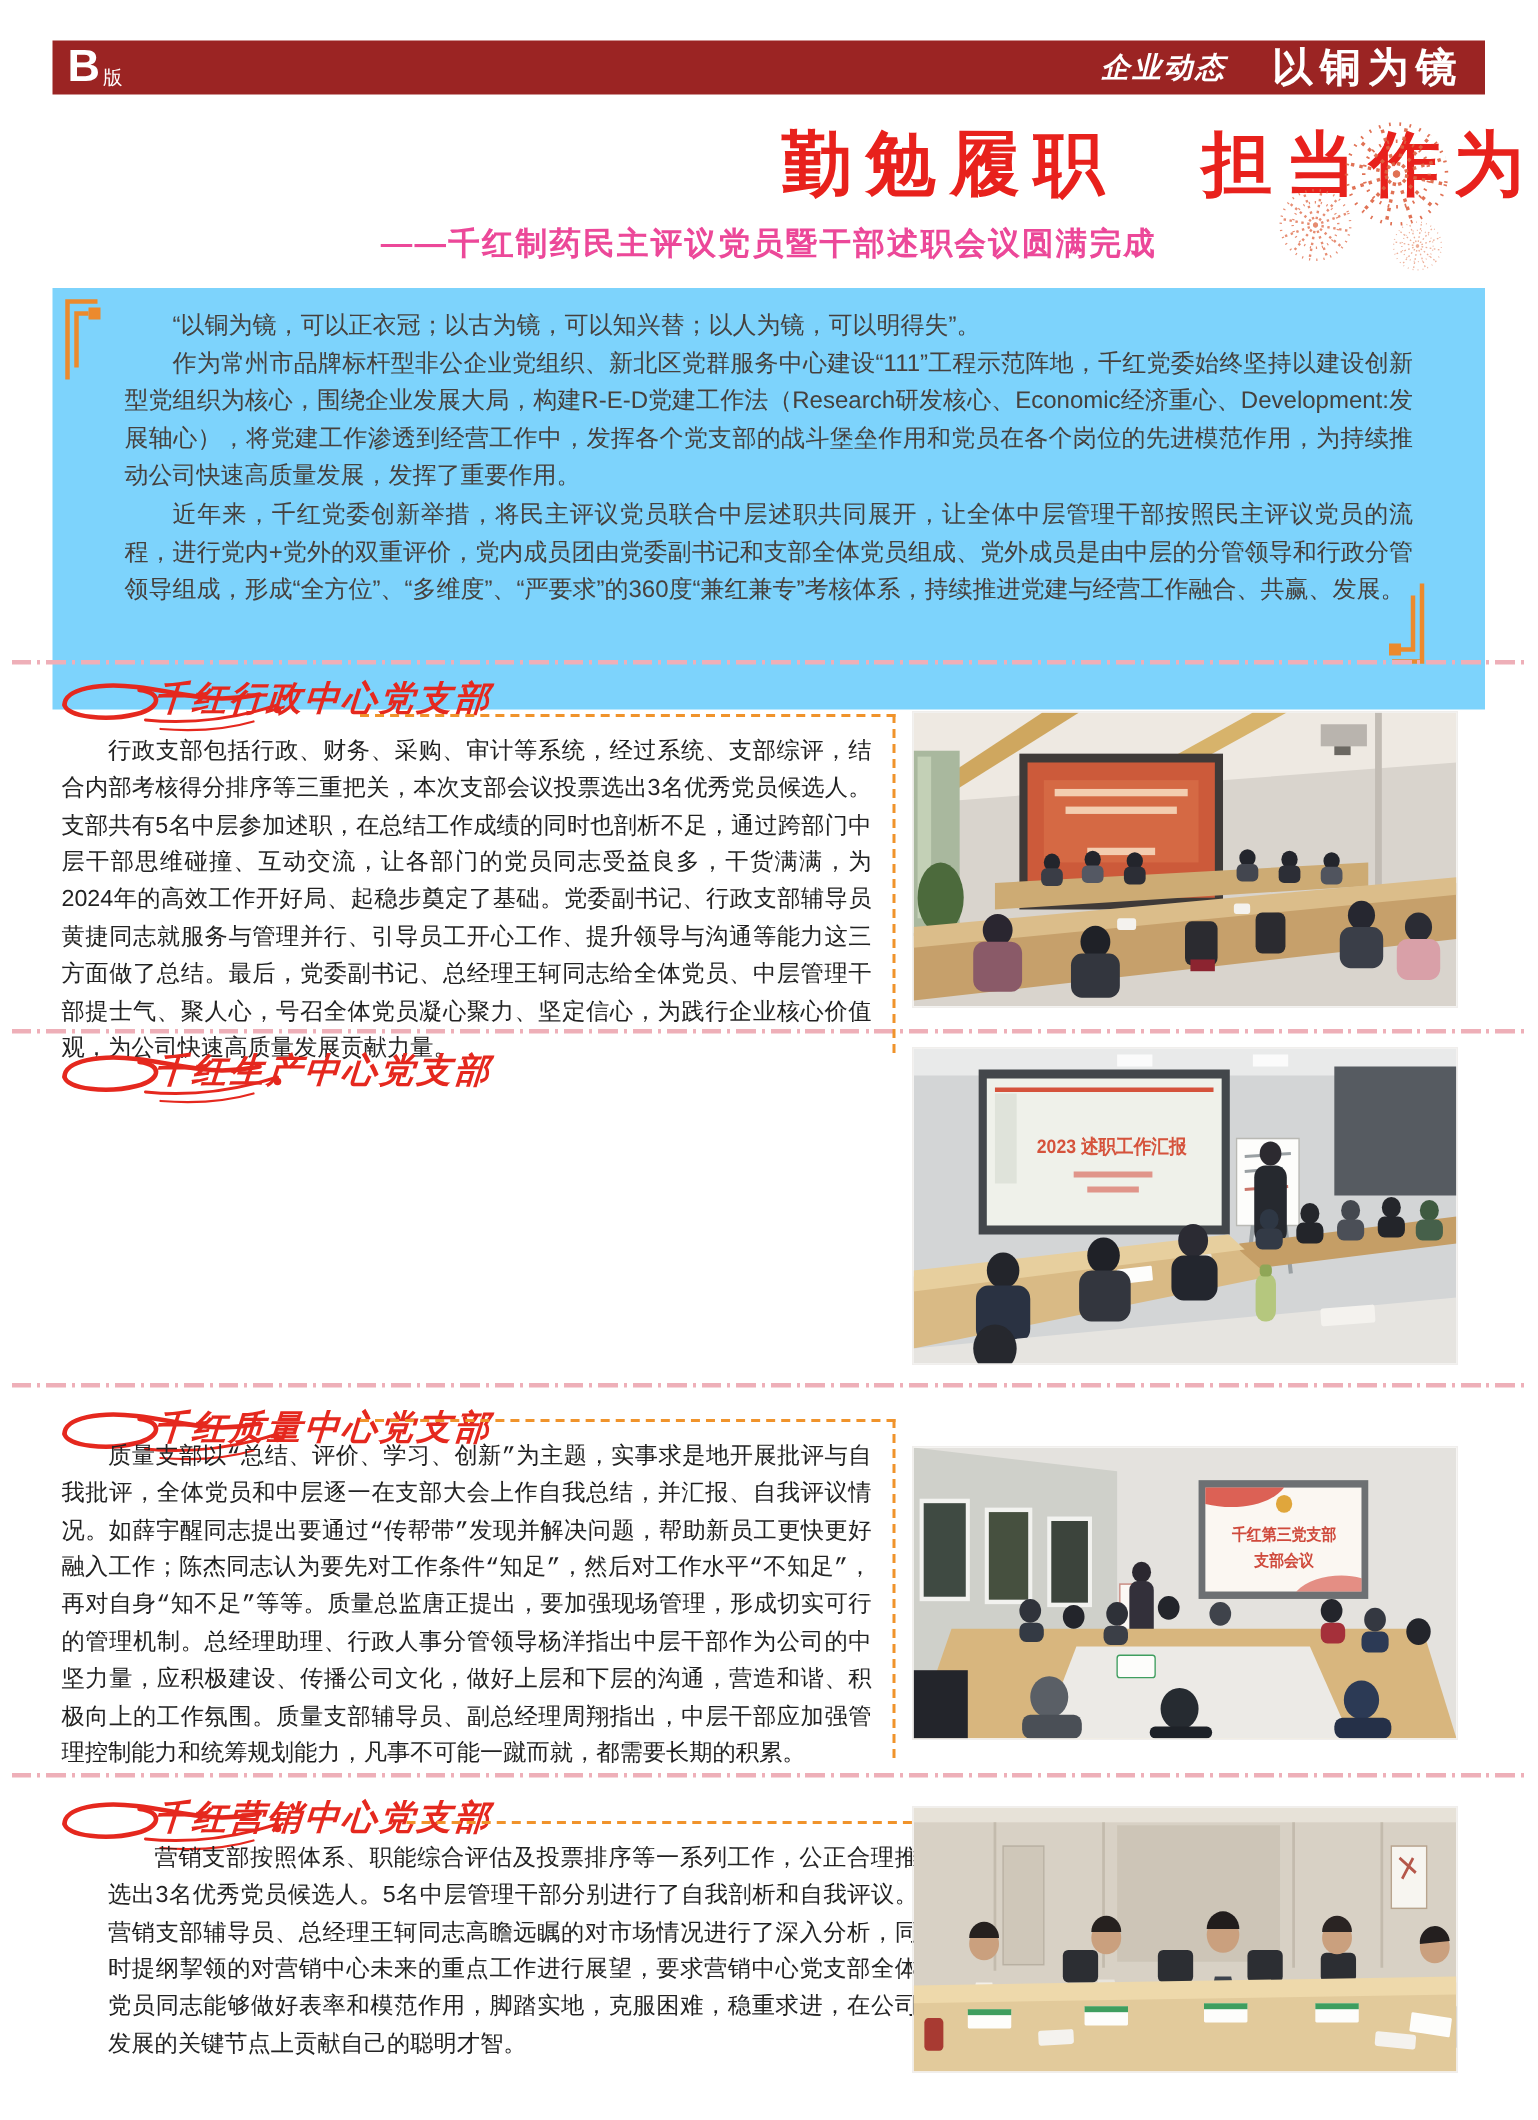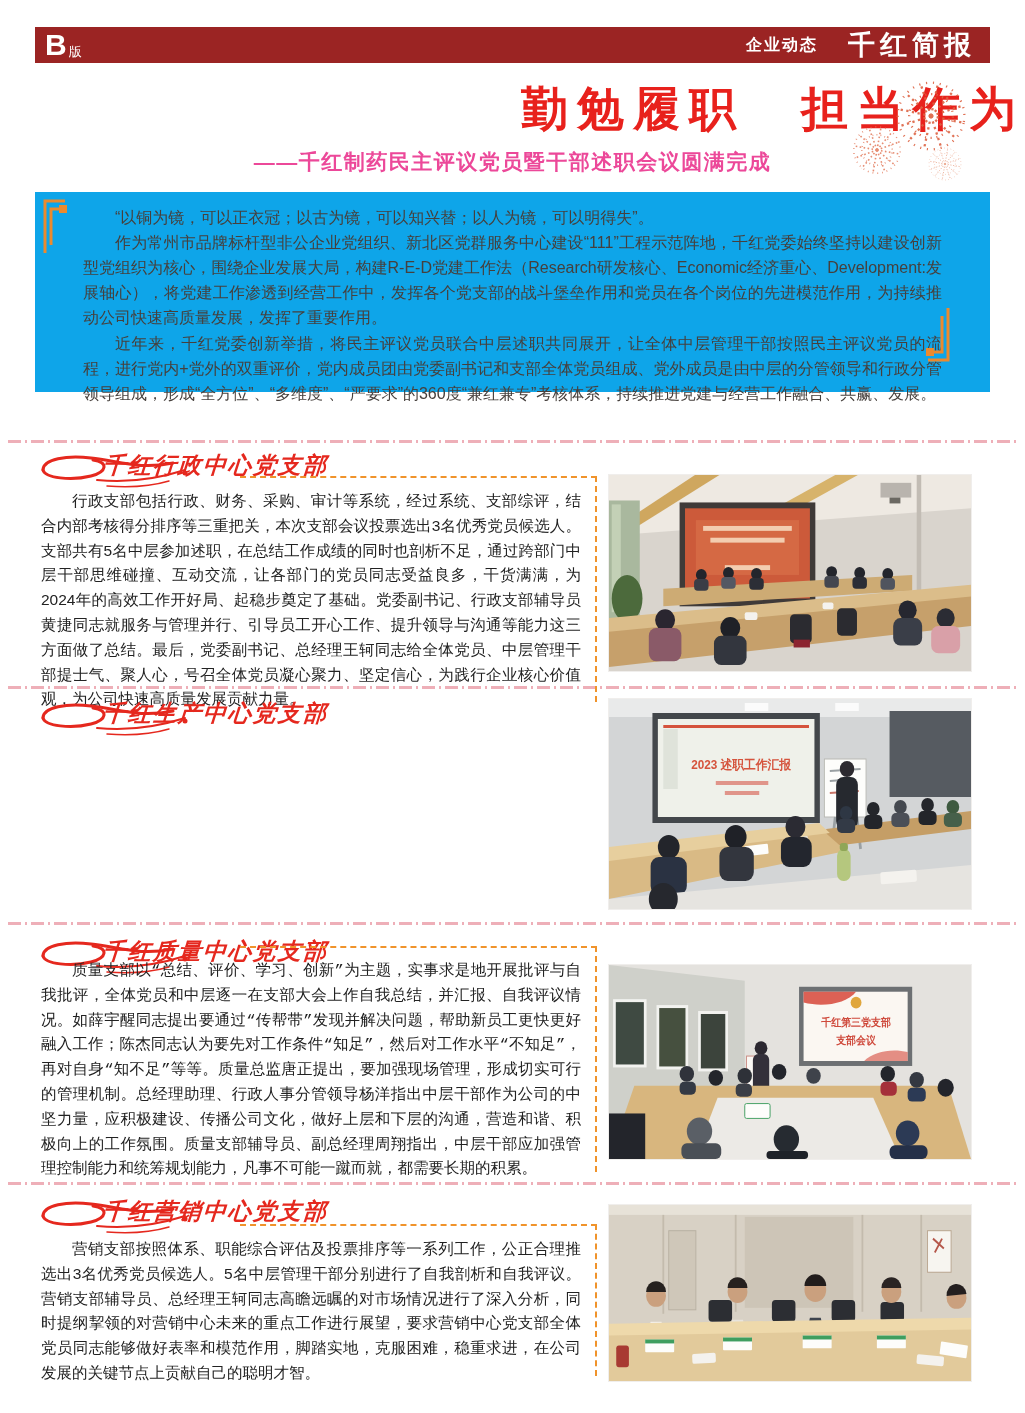"企业动态" .category { font-size: 16px -> 19px; font-style: none -> italic }
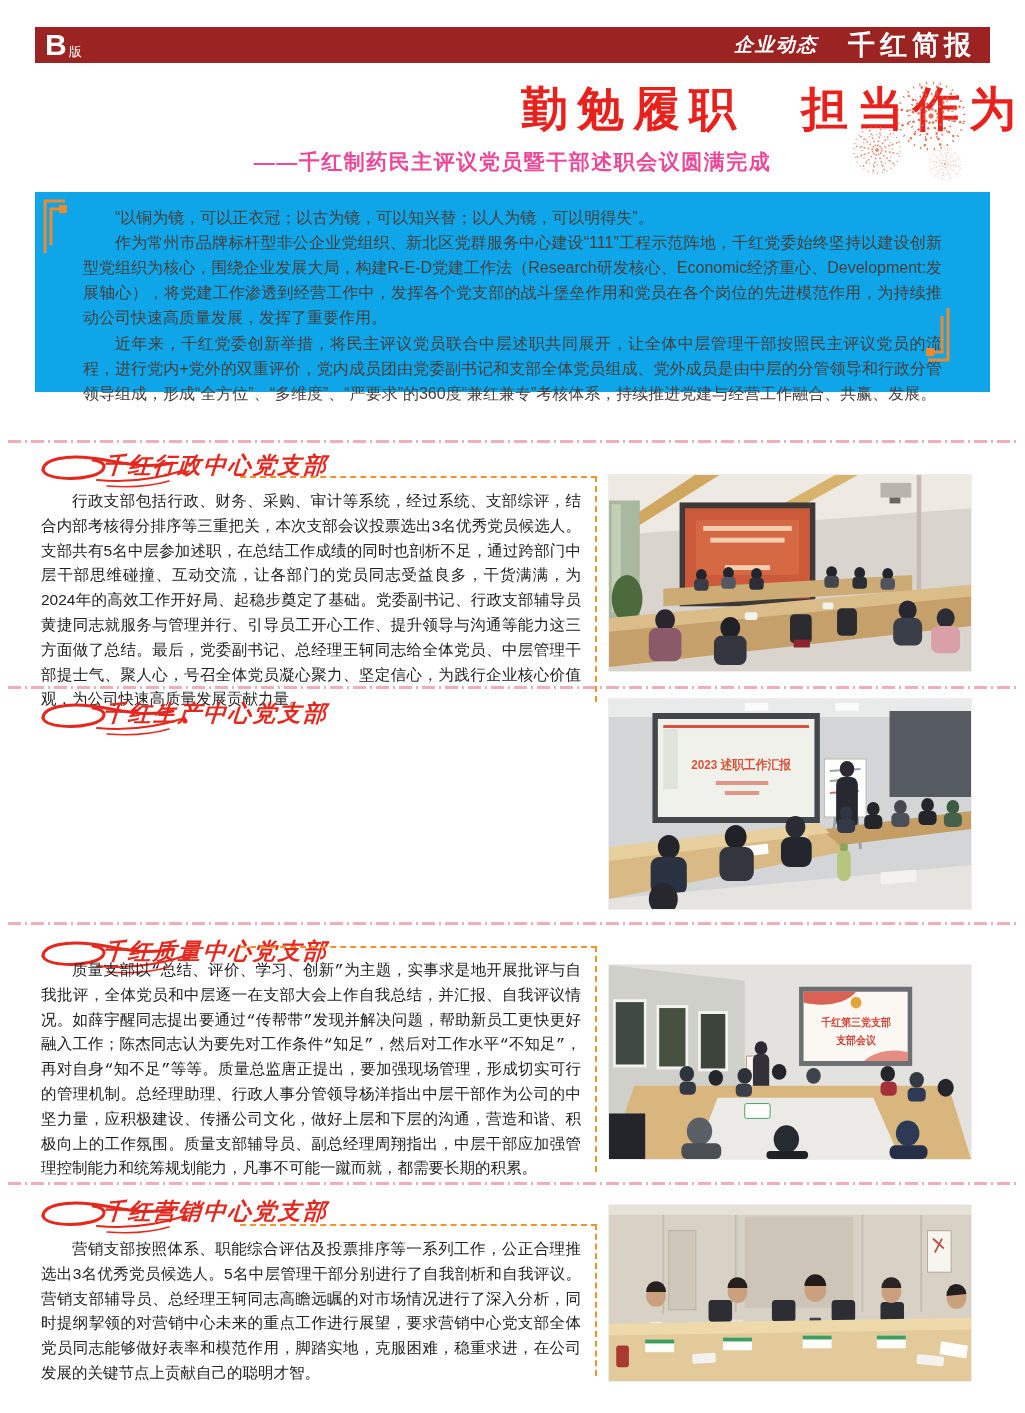"千红简报" span.masthead { text: 千红简报 -> 以铜为镜 }
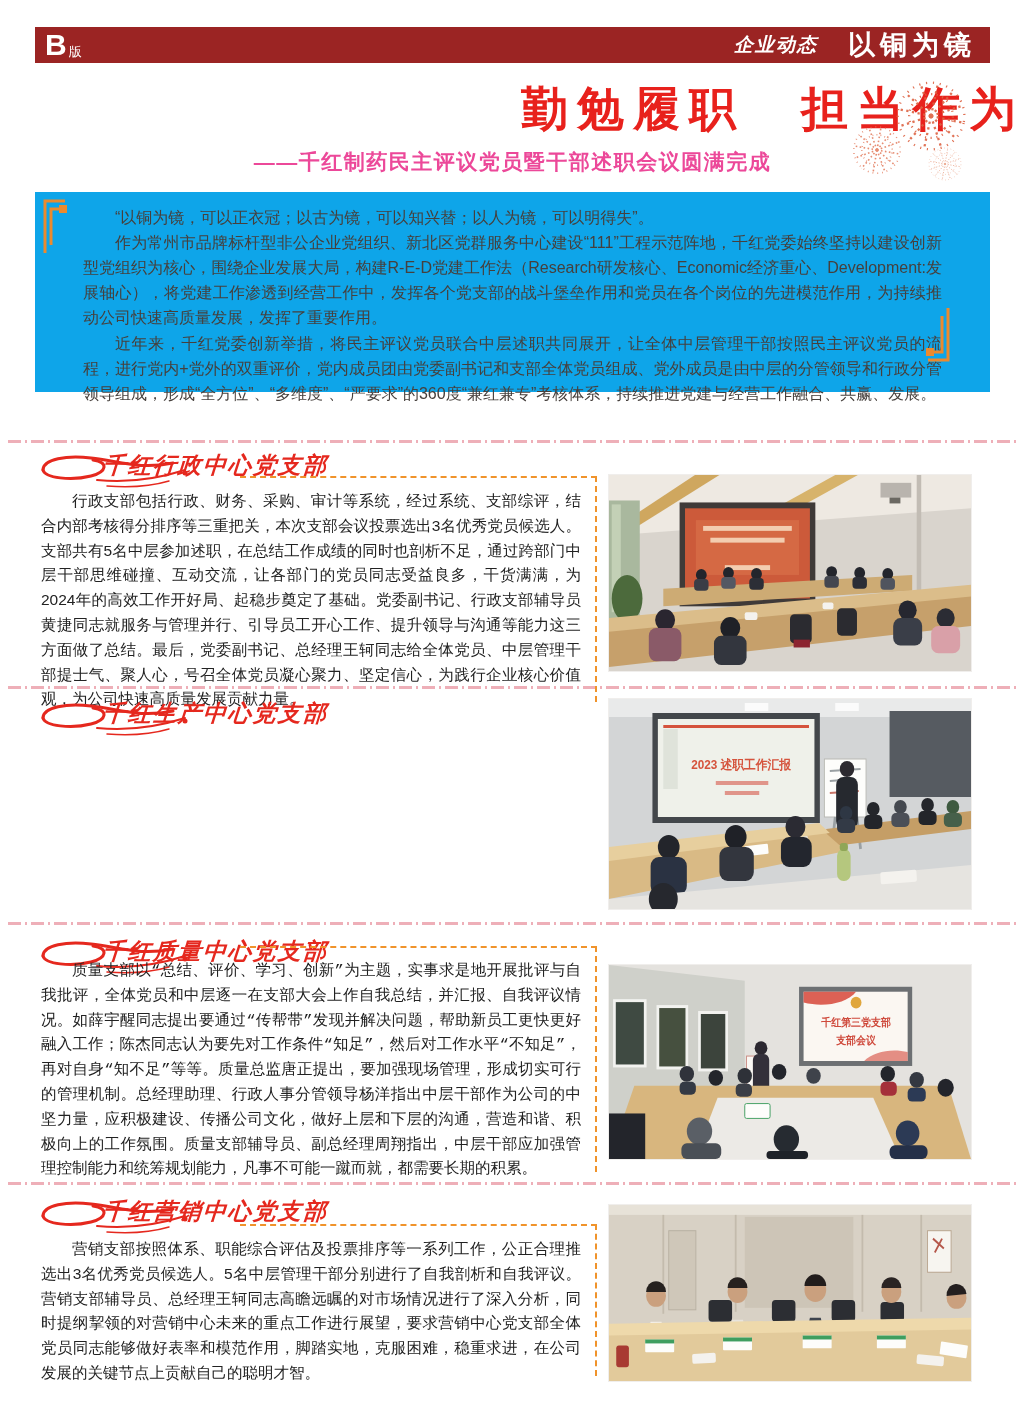"“以铜为镜，可以正衣冠；以古为镜，可以知兴替；以人为镜，可以明得失”。" .intro { background: #0ea5e9 -> #7dd3fc; height: 200px -> 281px }
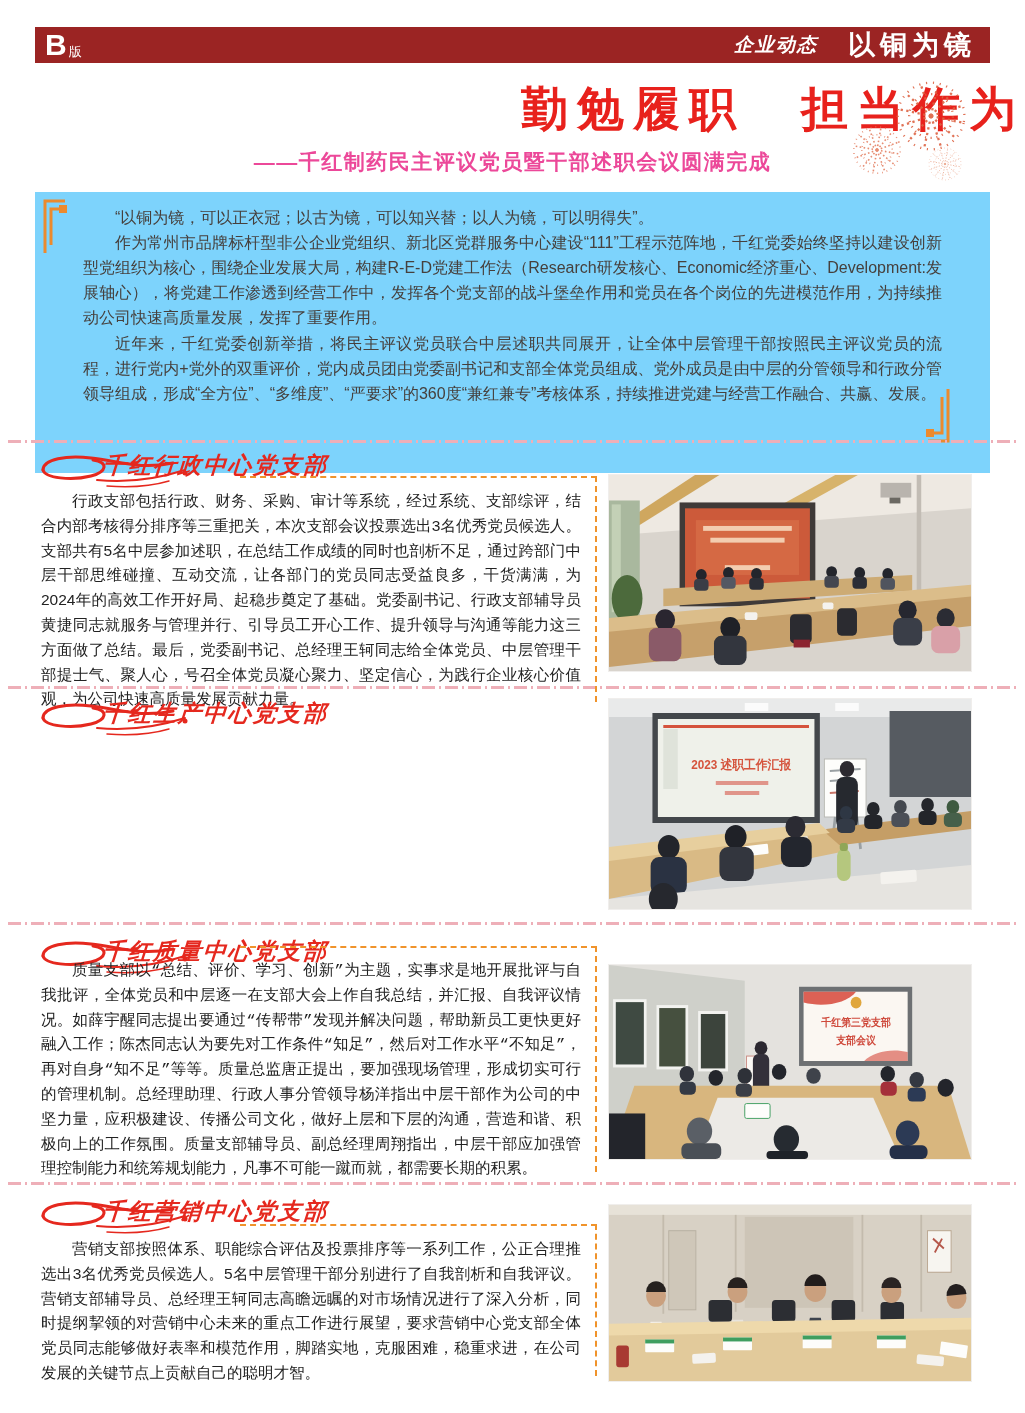"营销支部按照体系、职能综合评估及投票排序等一系列工作，公正合理推选出3名优秀党员" .t4 { margin-left: none -> 31px; top: 30px -> 20px }
